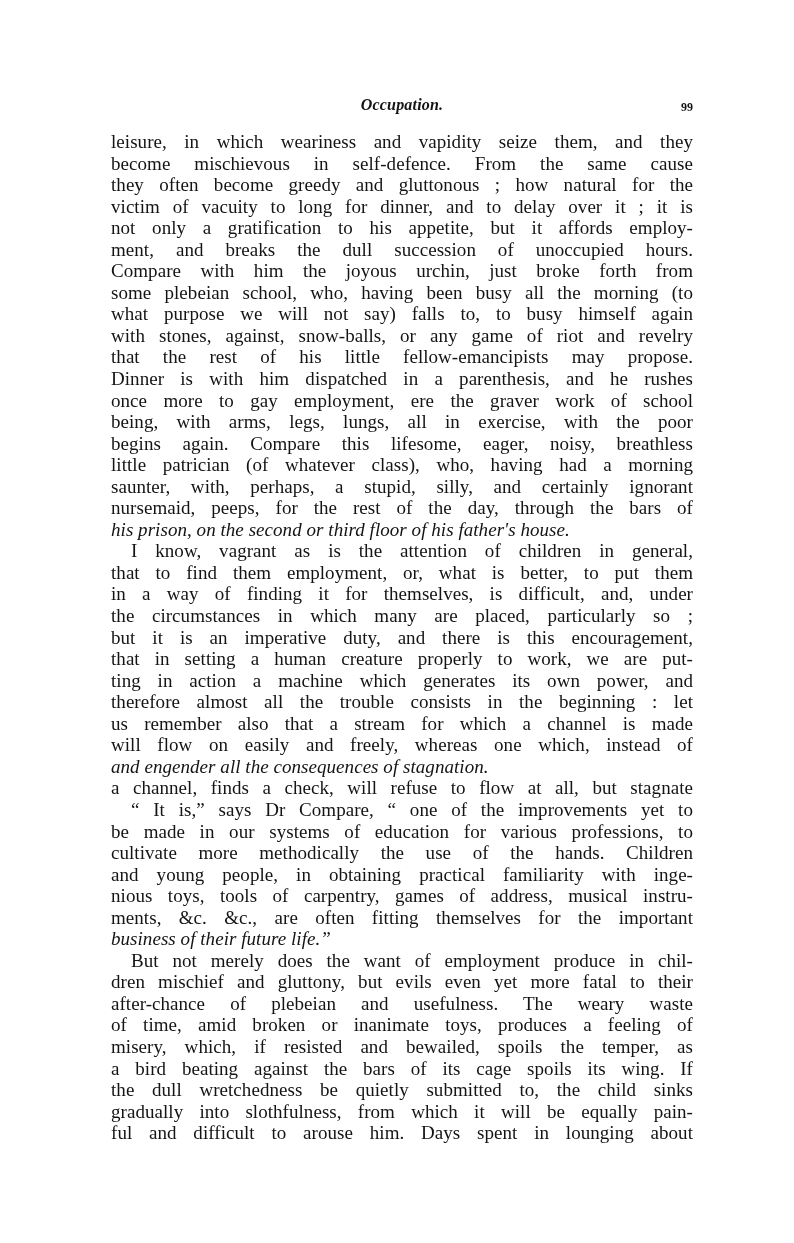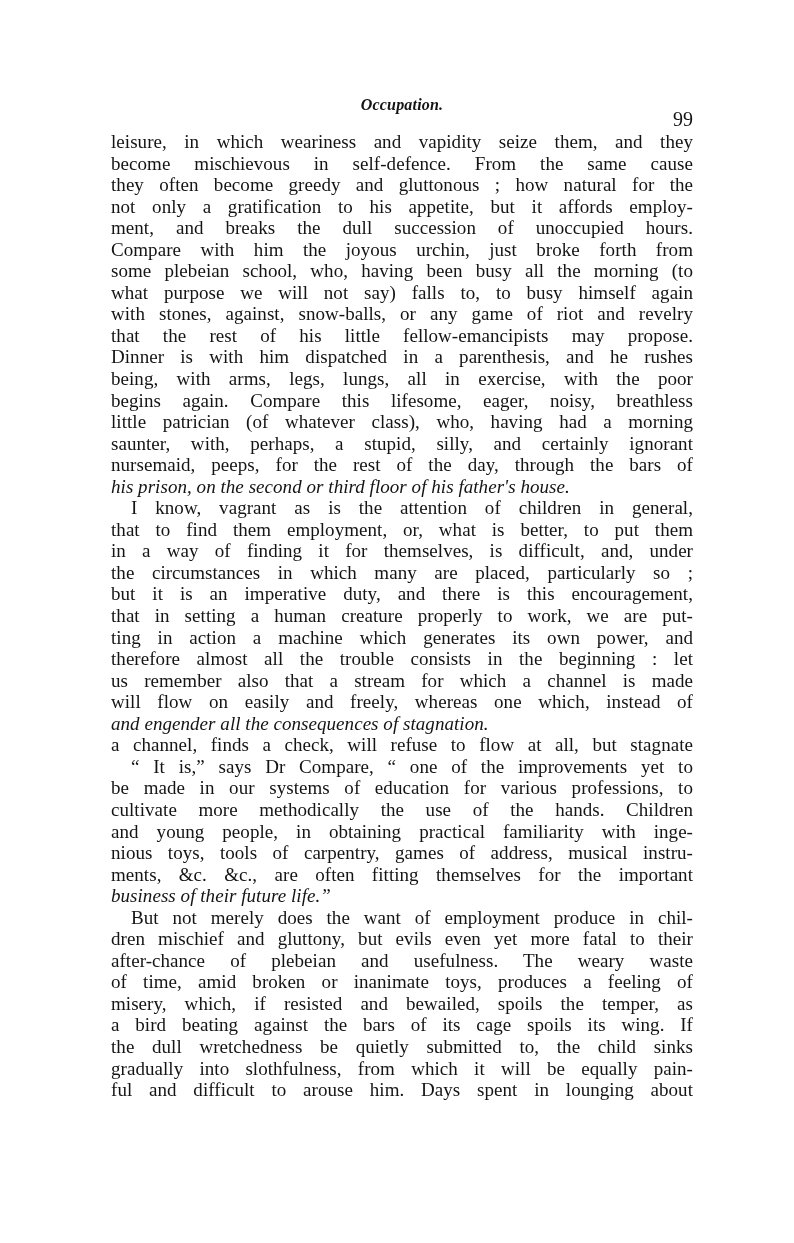"99" .page-number { font-size: 20px -> 12px; font-weight: normal -> bold; top: 12px -> 4px }
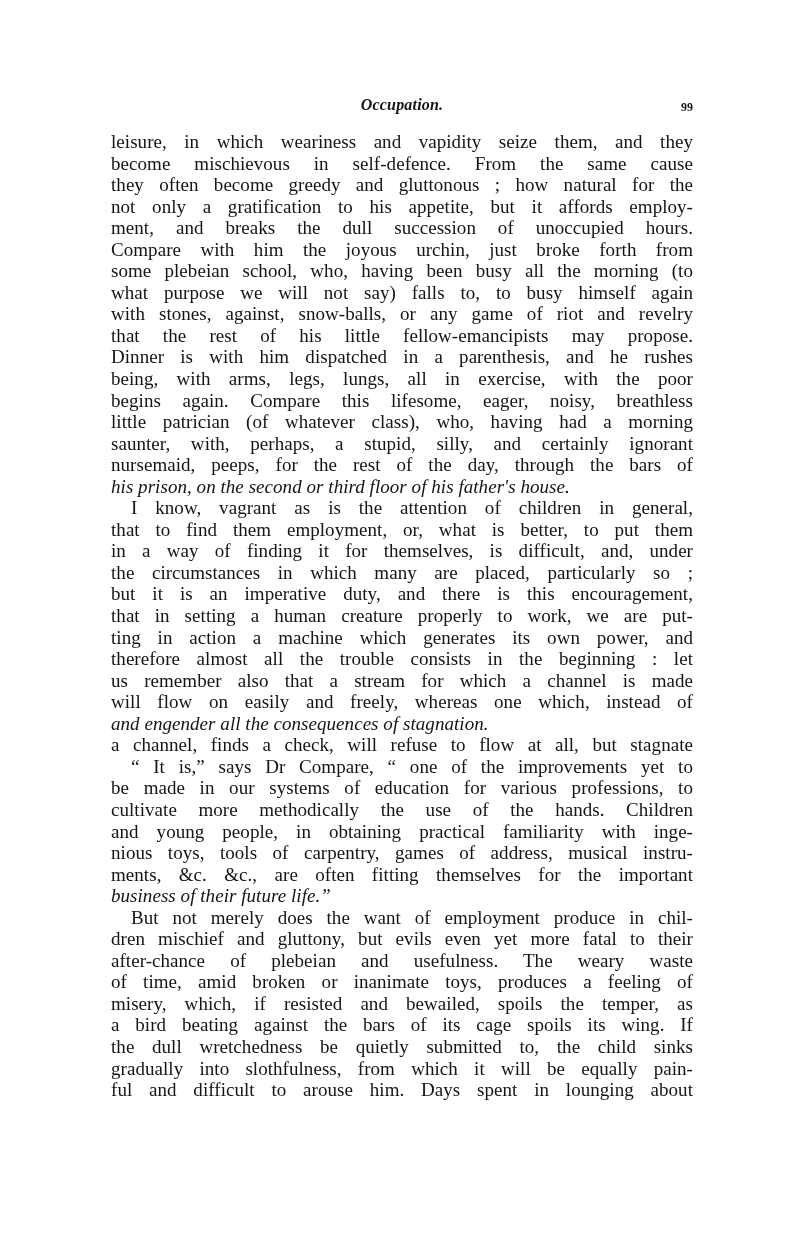"victim of vacuity to long" span.line { html: none -> <span>victim of vacuity to long for dinner, and to delay over it ; it is</span> }
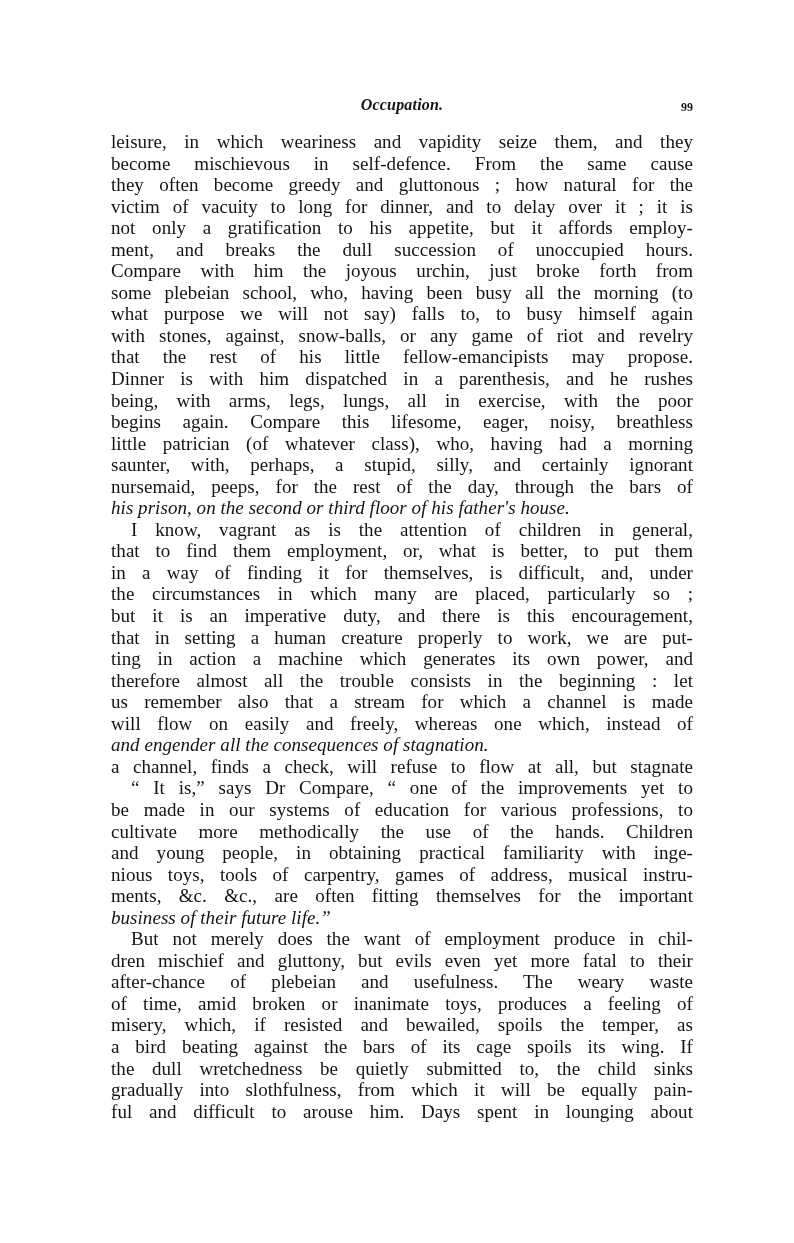"once more to gay employment," span.line { html: none -> <span>once more to gay employment, ere the graver work of school</span> }
